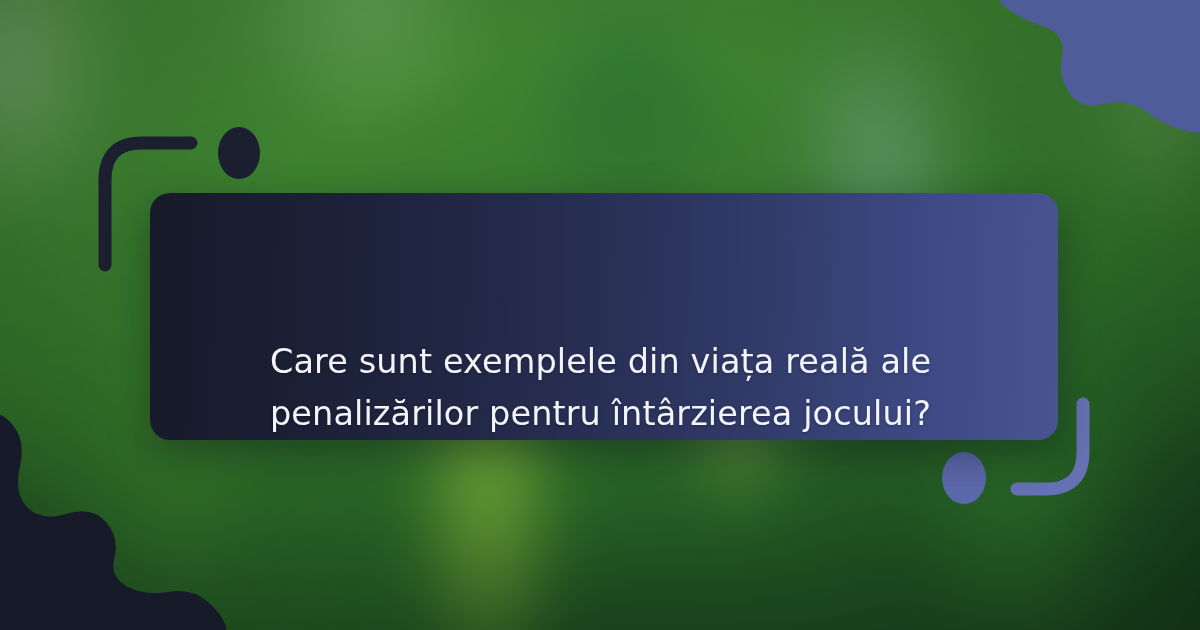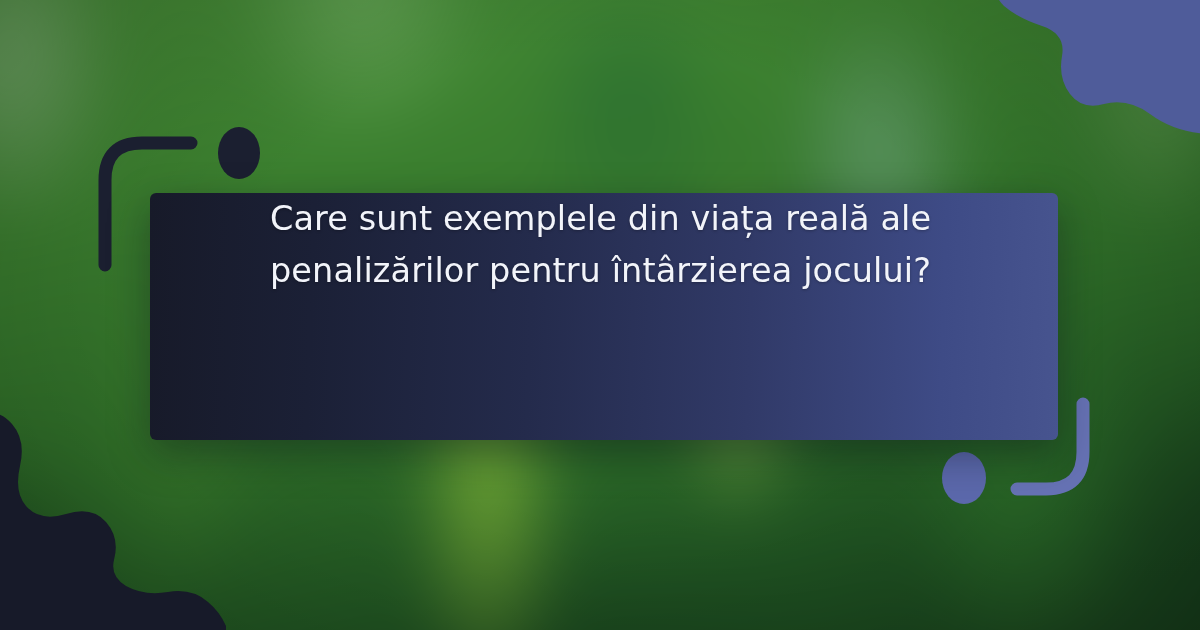"Care sunt exemplele din viața" .card { align-items: flex-start -> flex-end; border-radius: 6px -> 20px }
